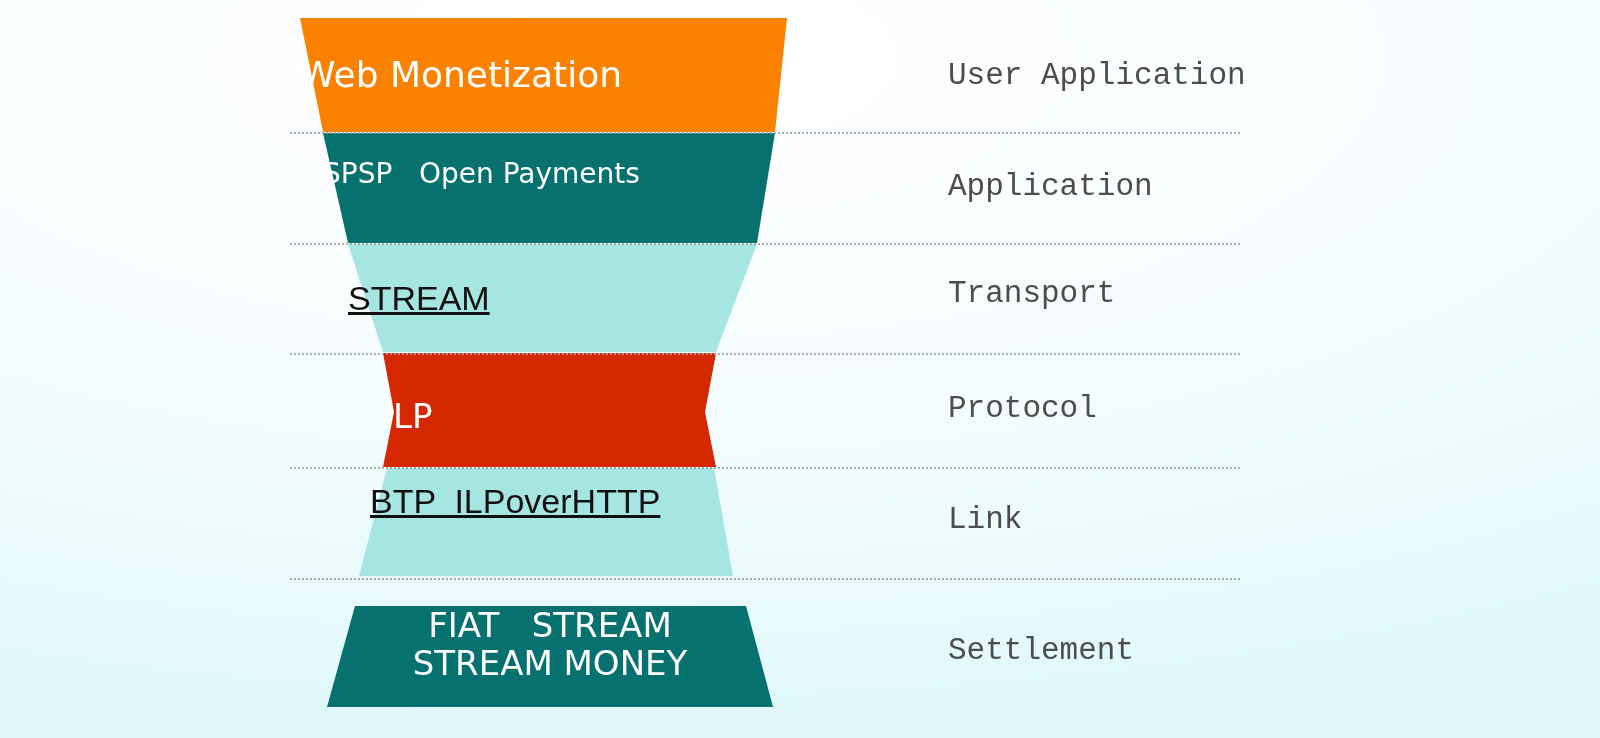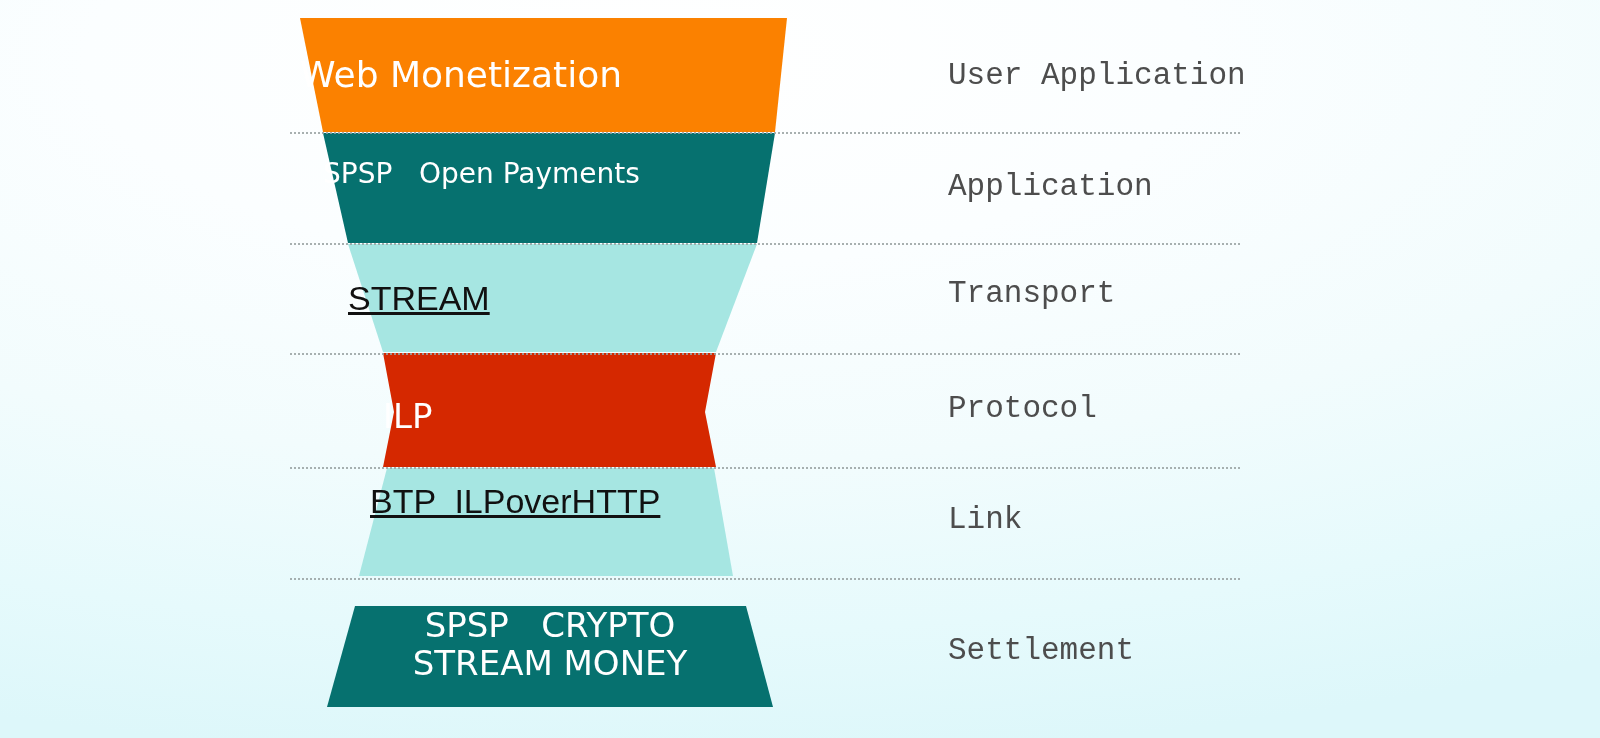"SPSP CRYPTO" span.lbl { text: SPSP   CRYPTO -> FIAT   STREAM }
